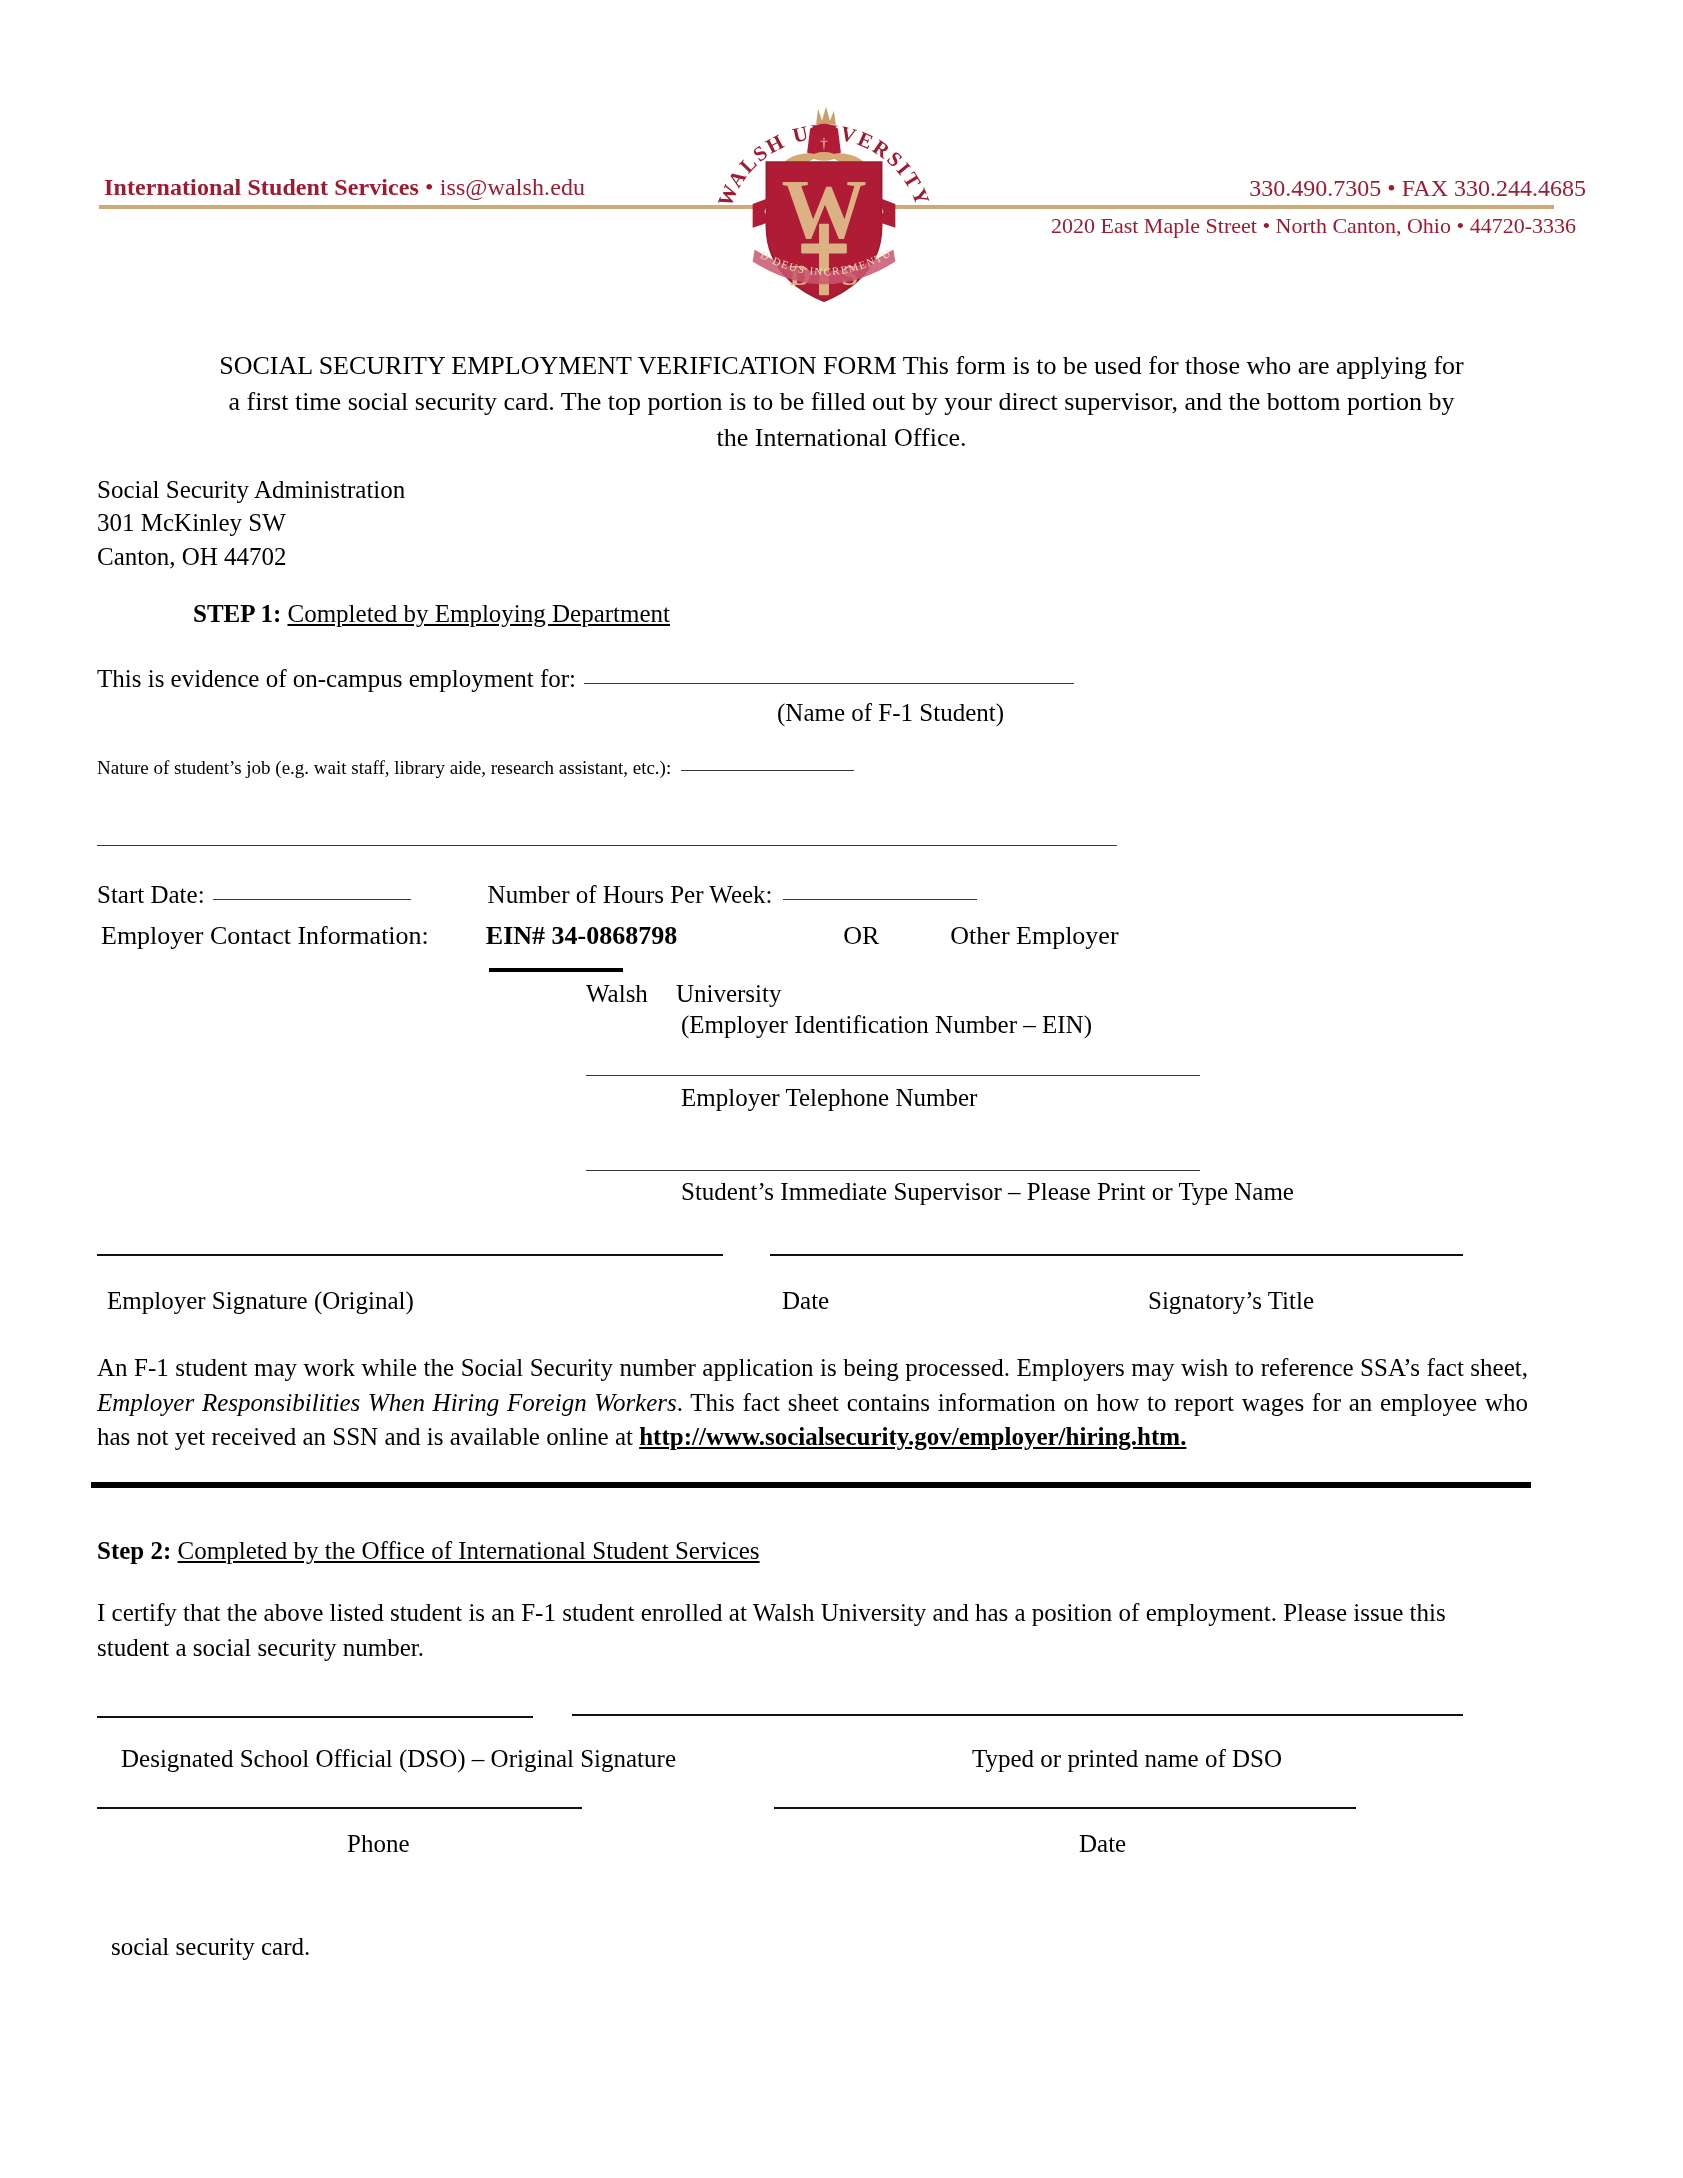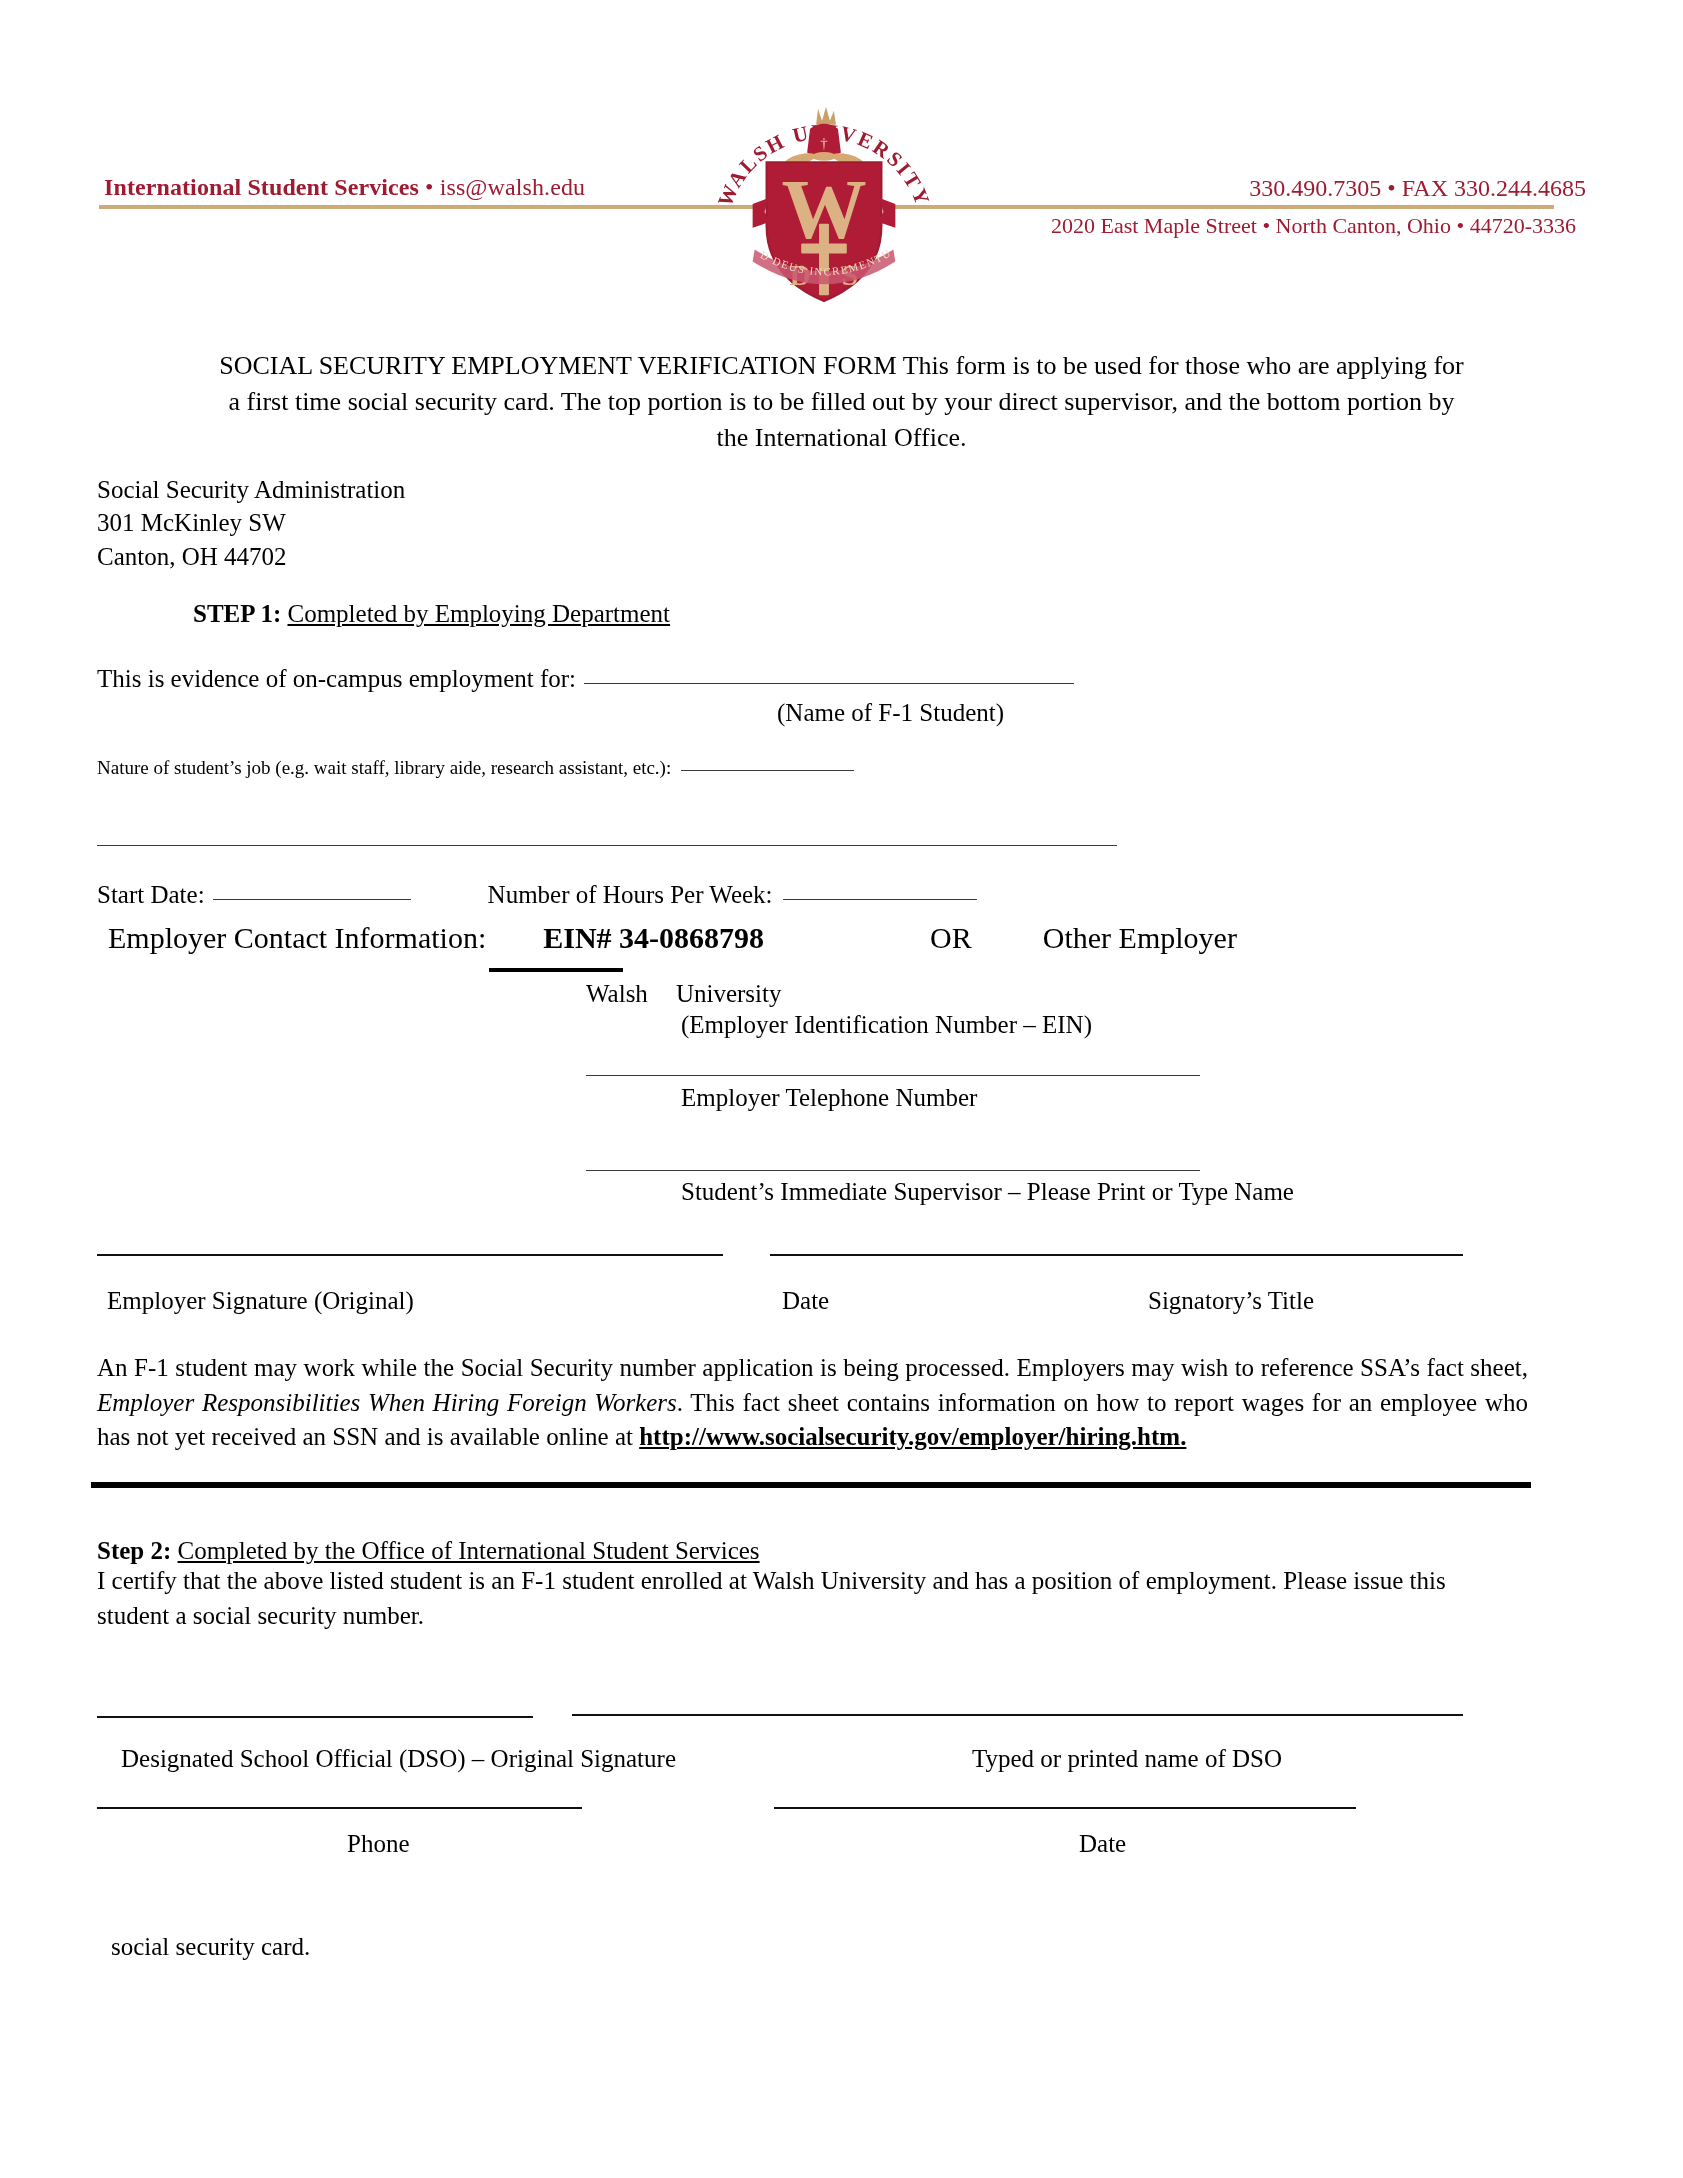"Employer Contact Information: EIN#" .row-employer { font-size: 30px -> 26px; left: 108px -> 101px }
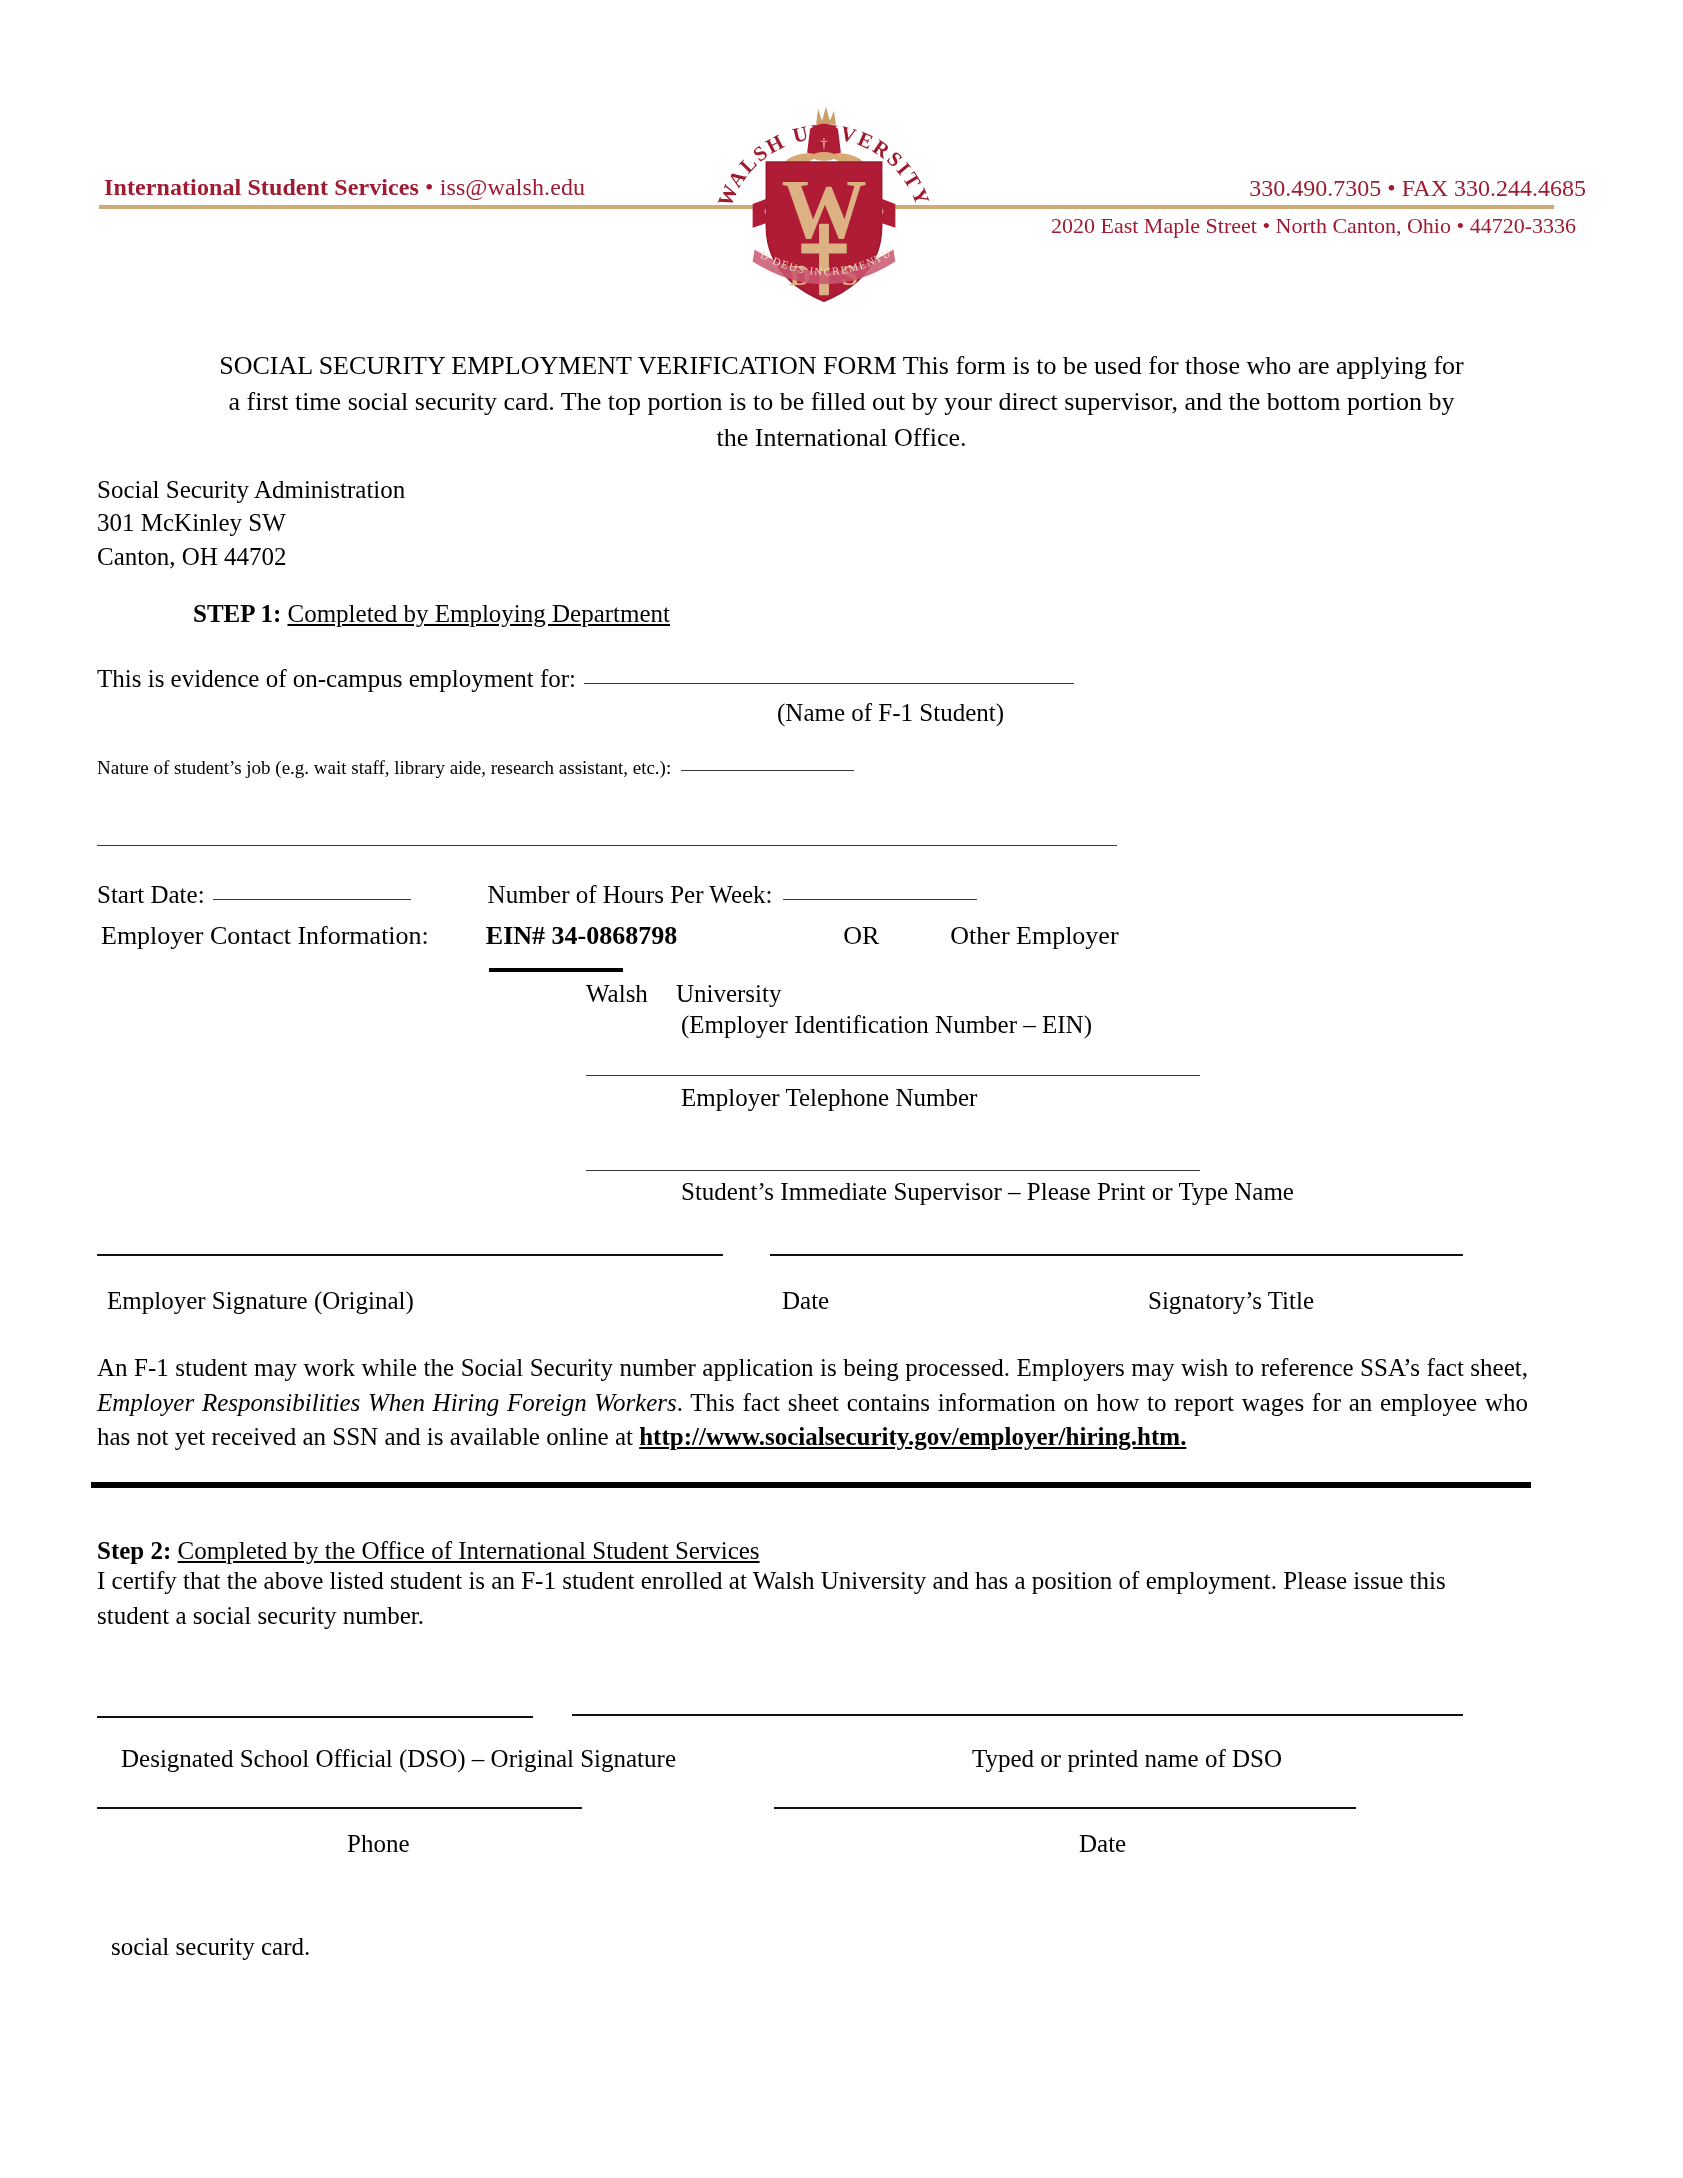"I certify that the above" .para-certify { top: 1564px -> 1596px }
